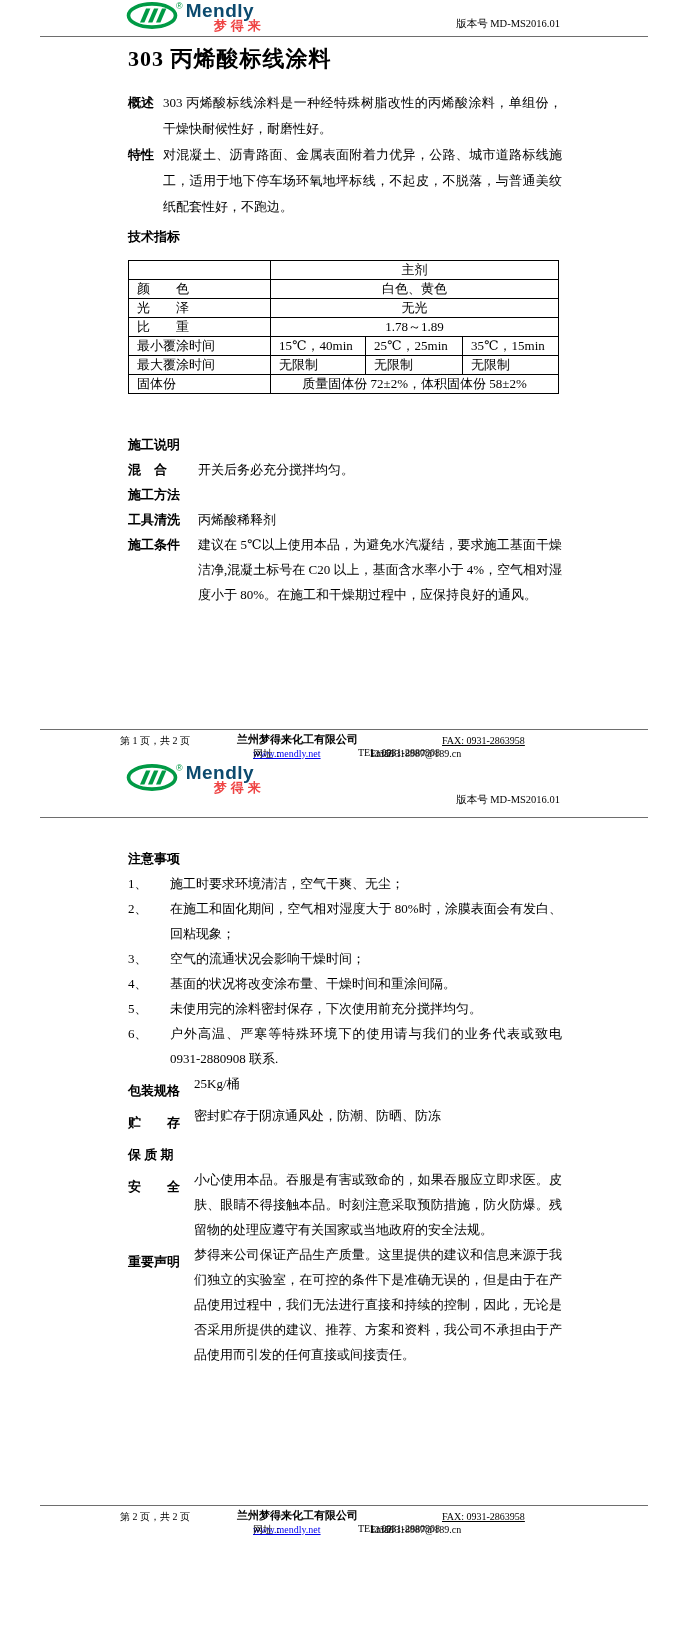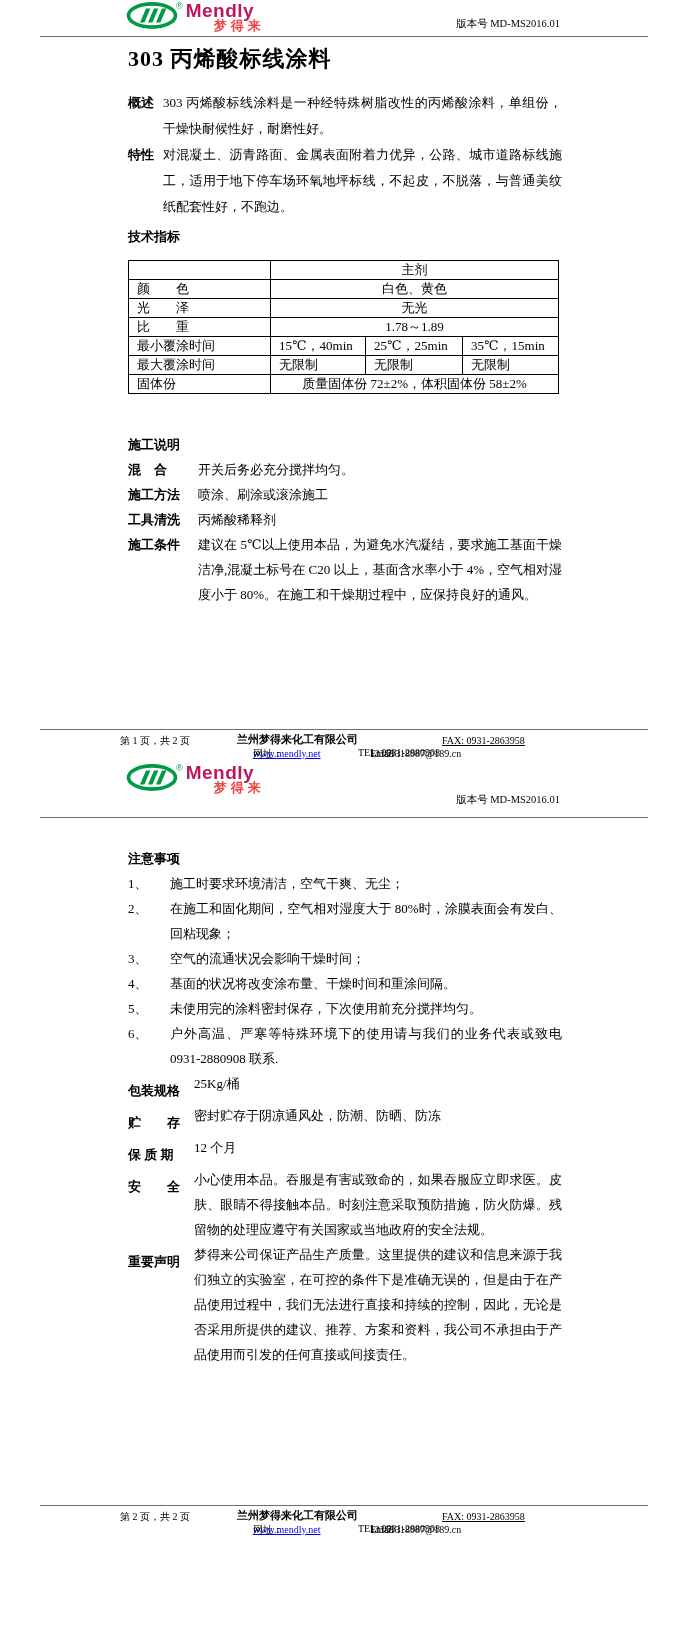"Mendly" .logo-en { color: #be185d -> #0c4a6e }
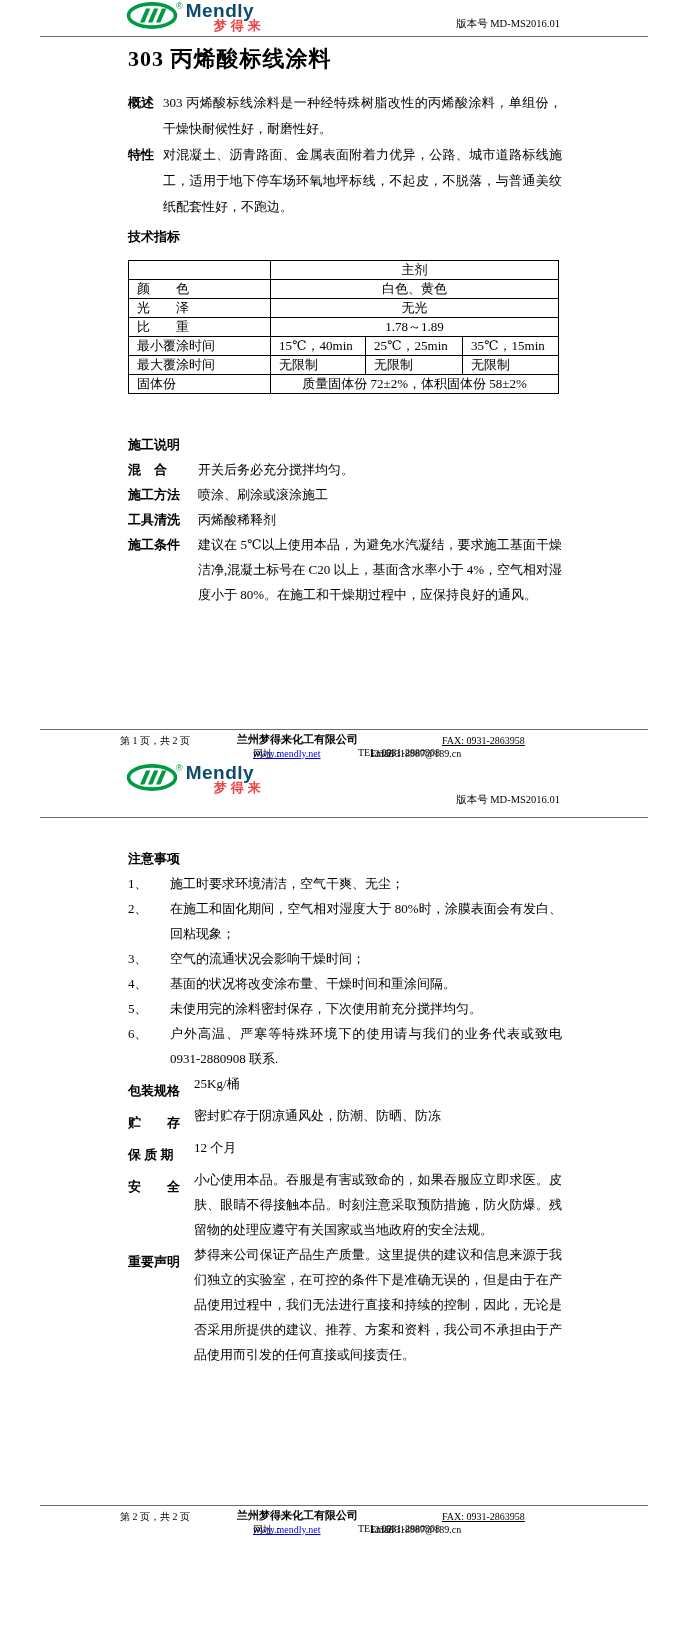"喷涂、刷涂或滚涂施工" span.ctxt { html: <span>喷涂、刷涂或滚涂施工</span> -> none }
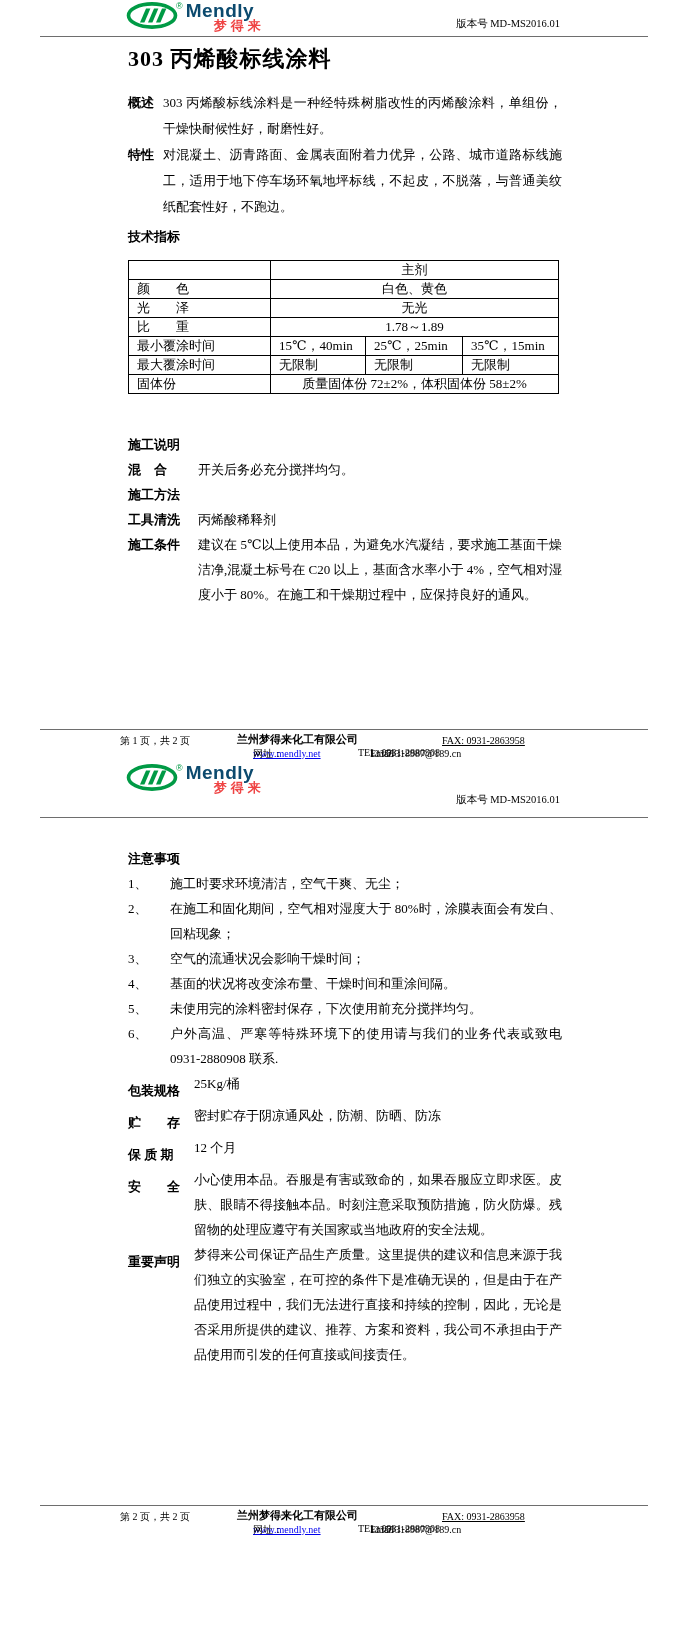"12 个月" span.stxt { html: <span>12 个月</span> -> none }
